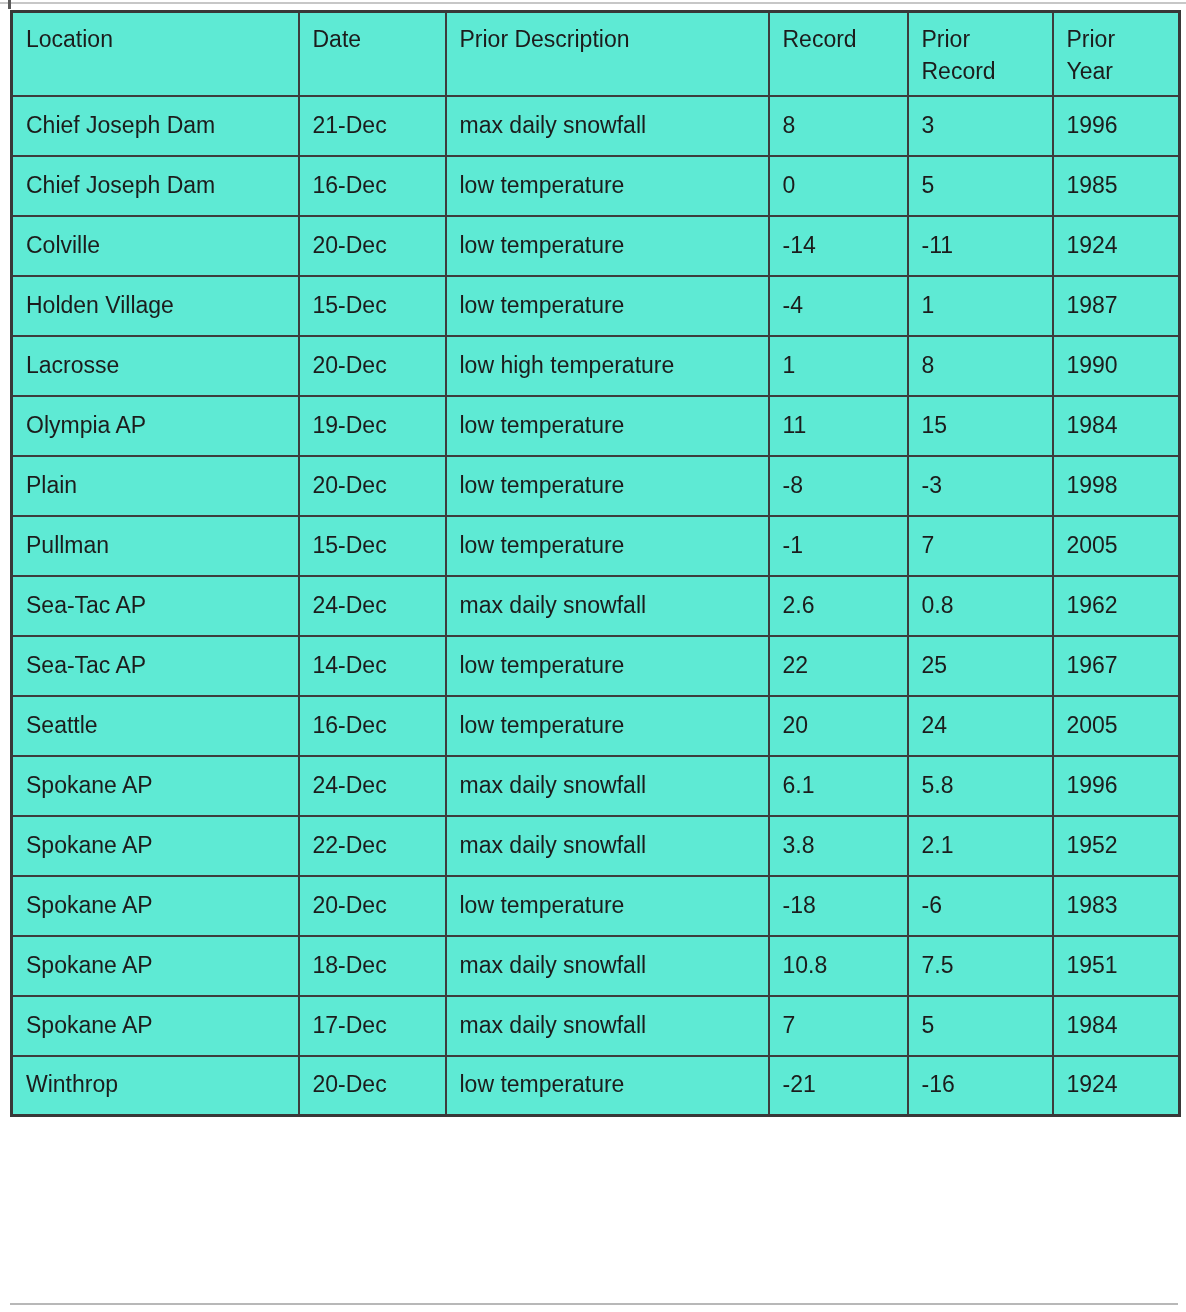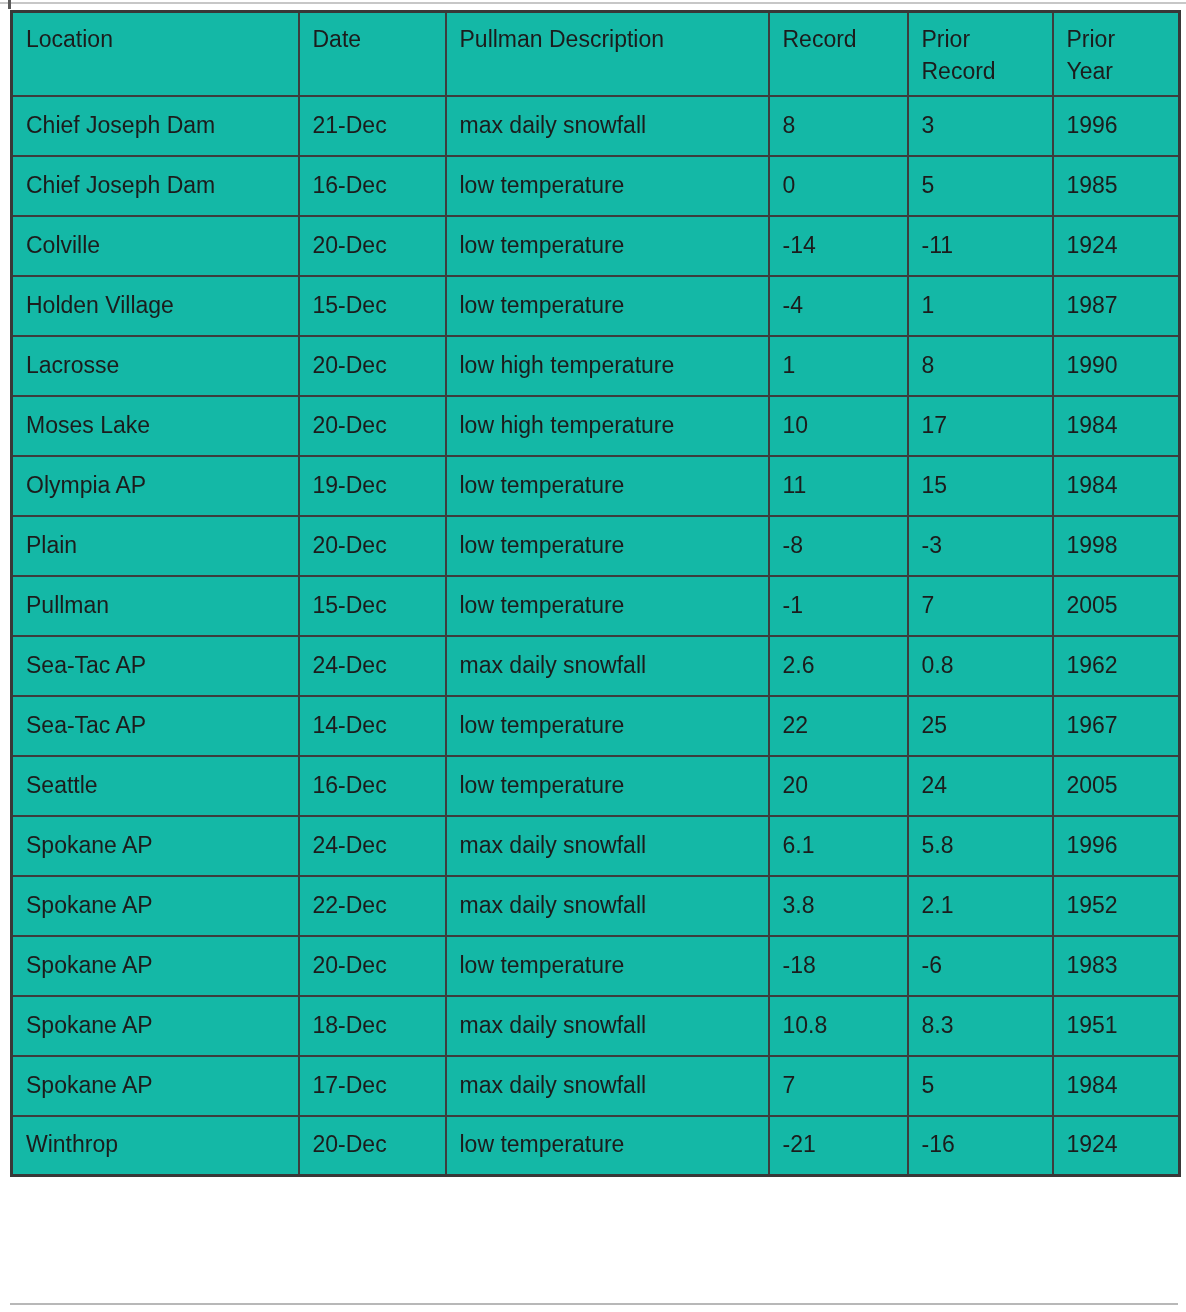"Location" table.records { background: #14b8a6 -> #5eead4 }
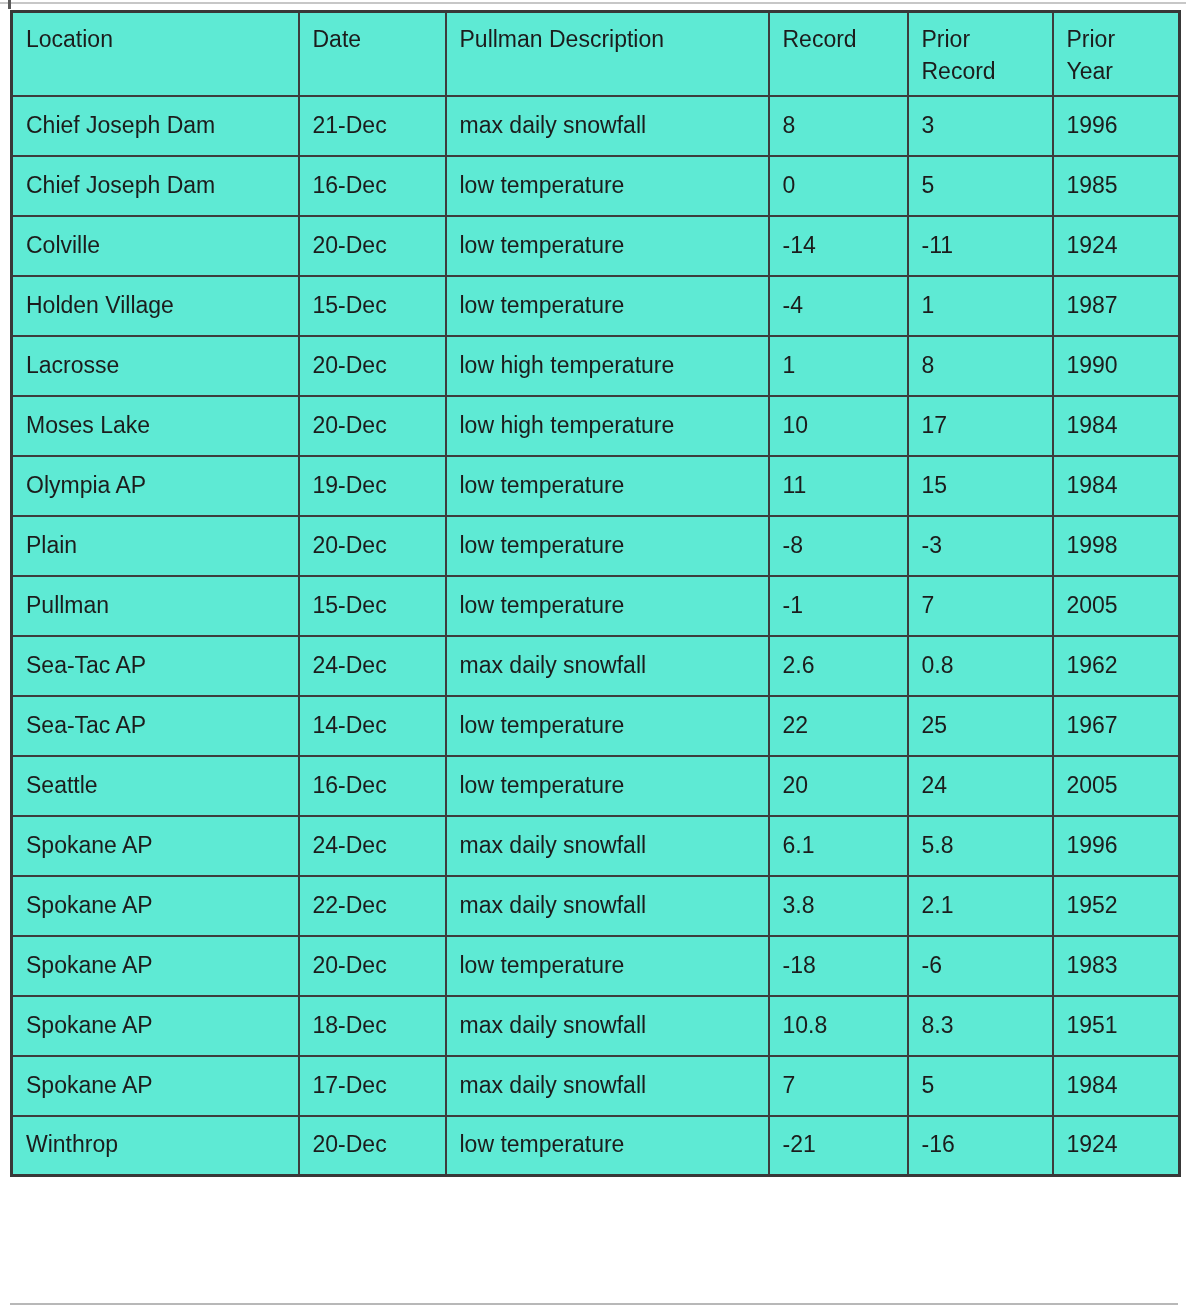"Pullman Description" th { text: Pullman -> Prior }
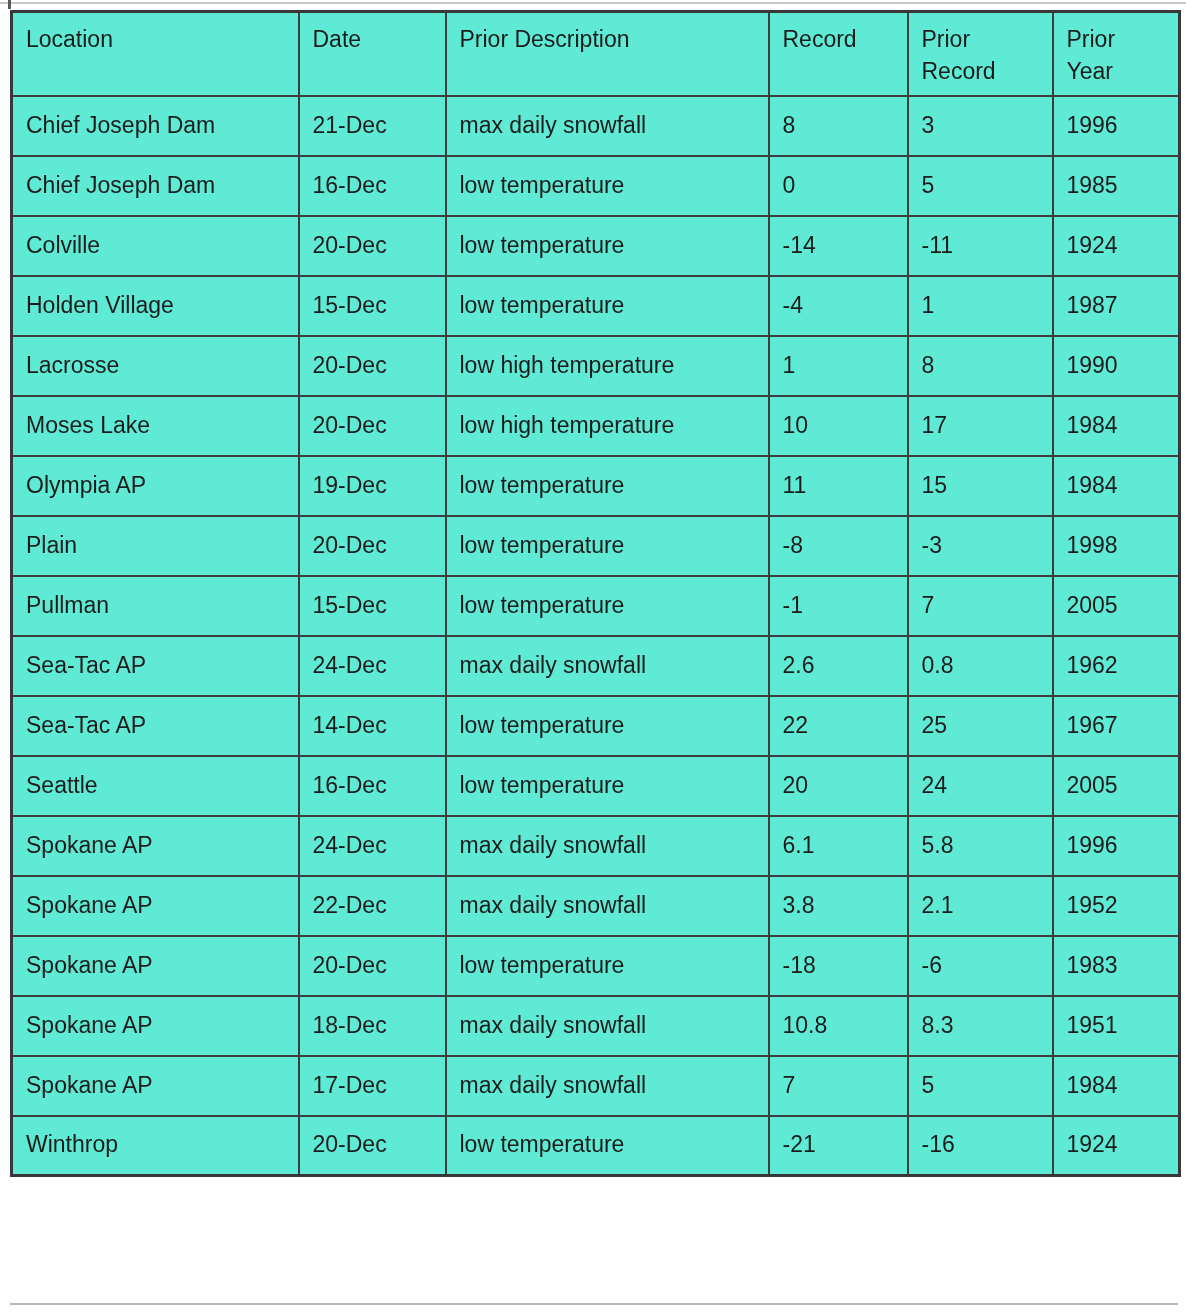"Moses Lake" tr { html: <tr> <td>Moses Lake</td> <td>20-Dec</td> <td>low high temperature</td> <td>10</td> <td>17</td> <td>1984</td> </tr> -> none }
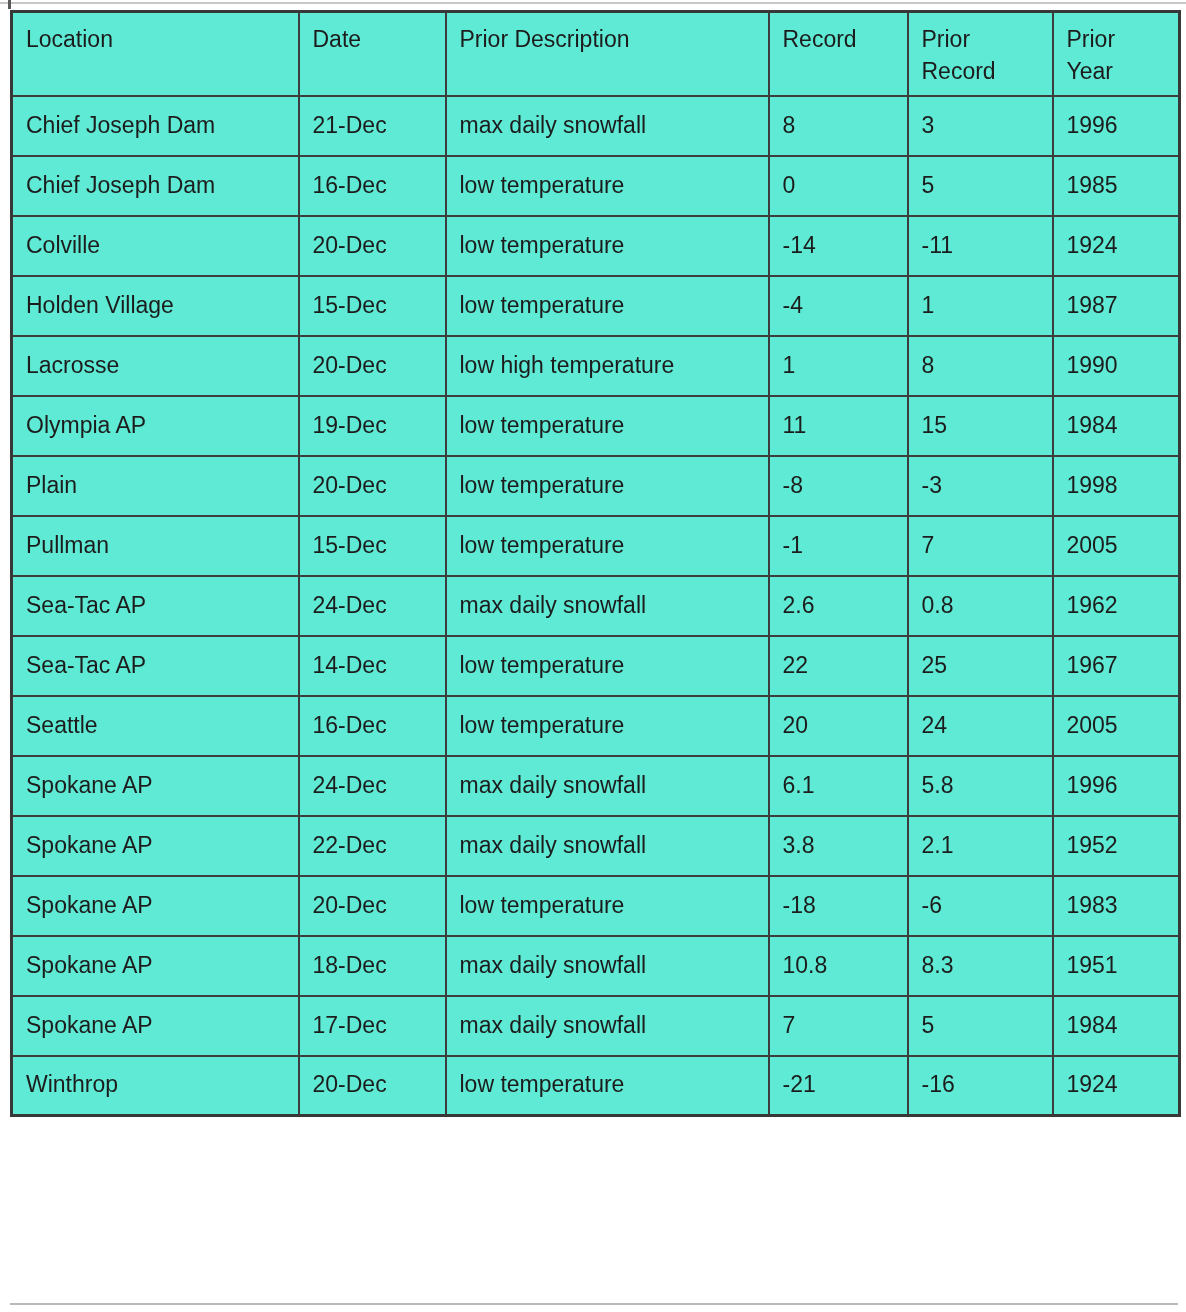"8.3" td { text: 8.3 -> 7.5 }
